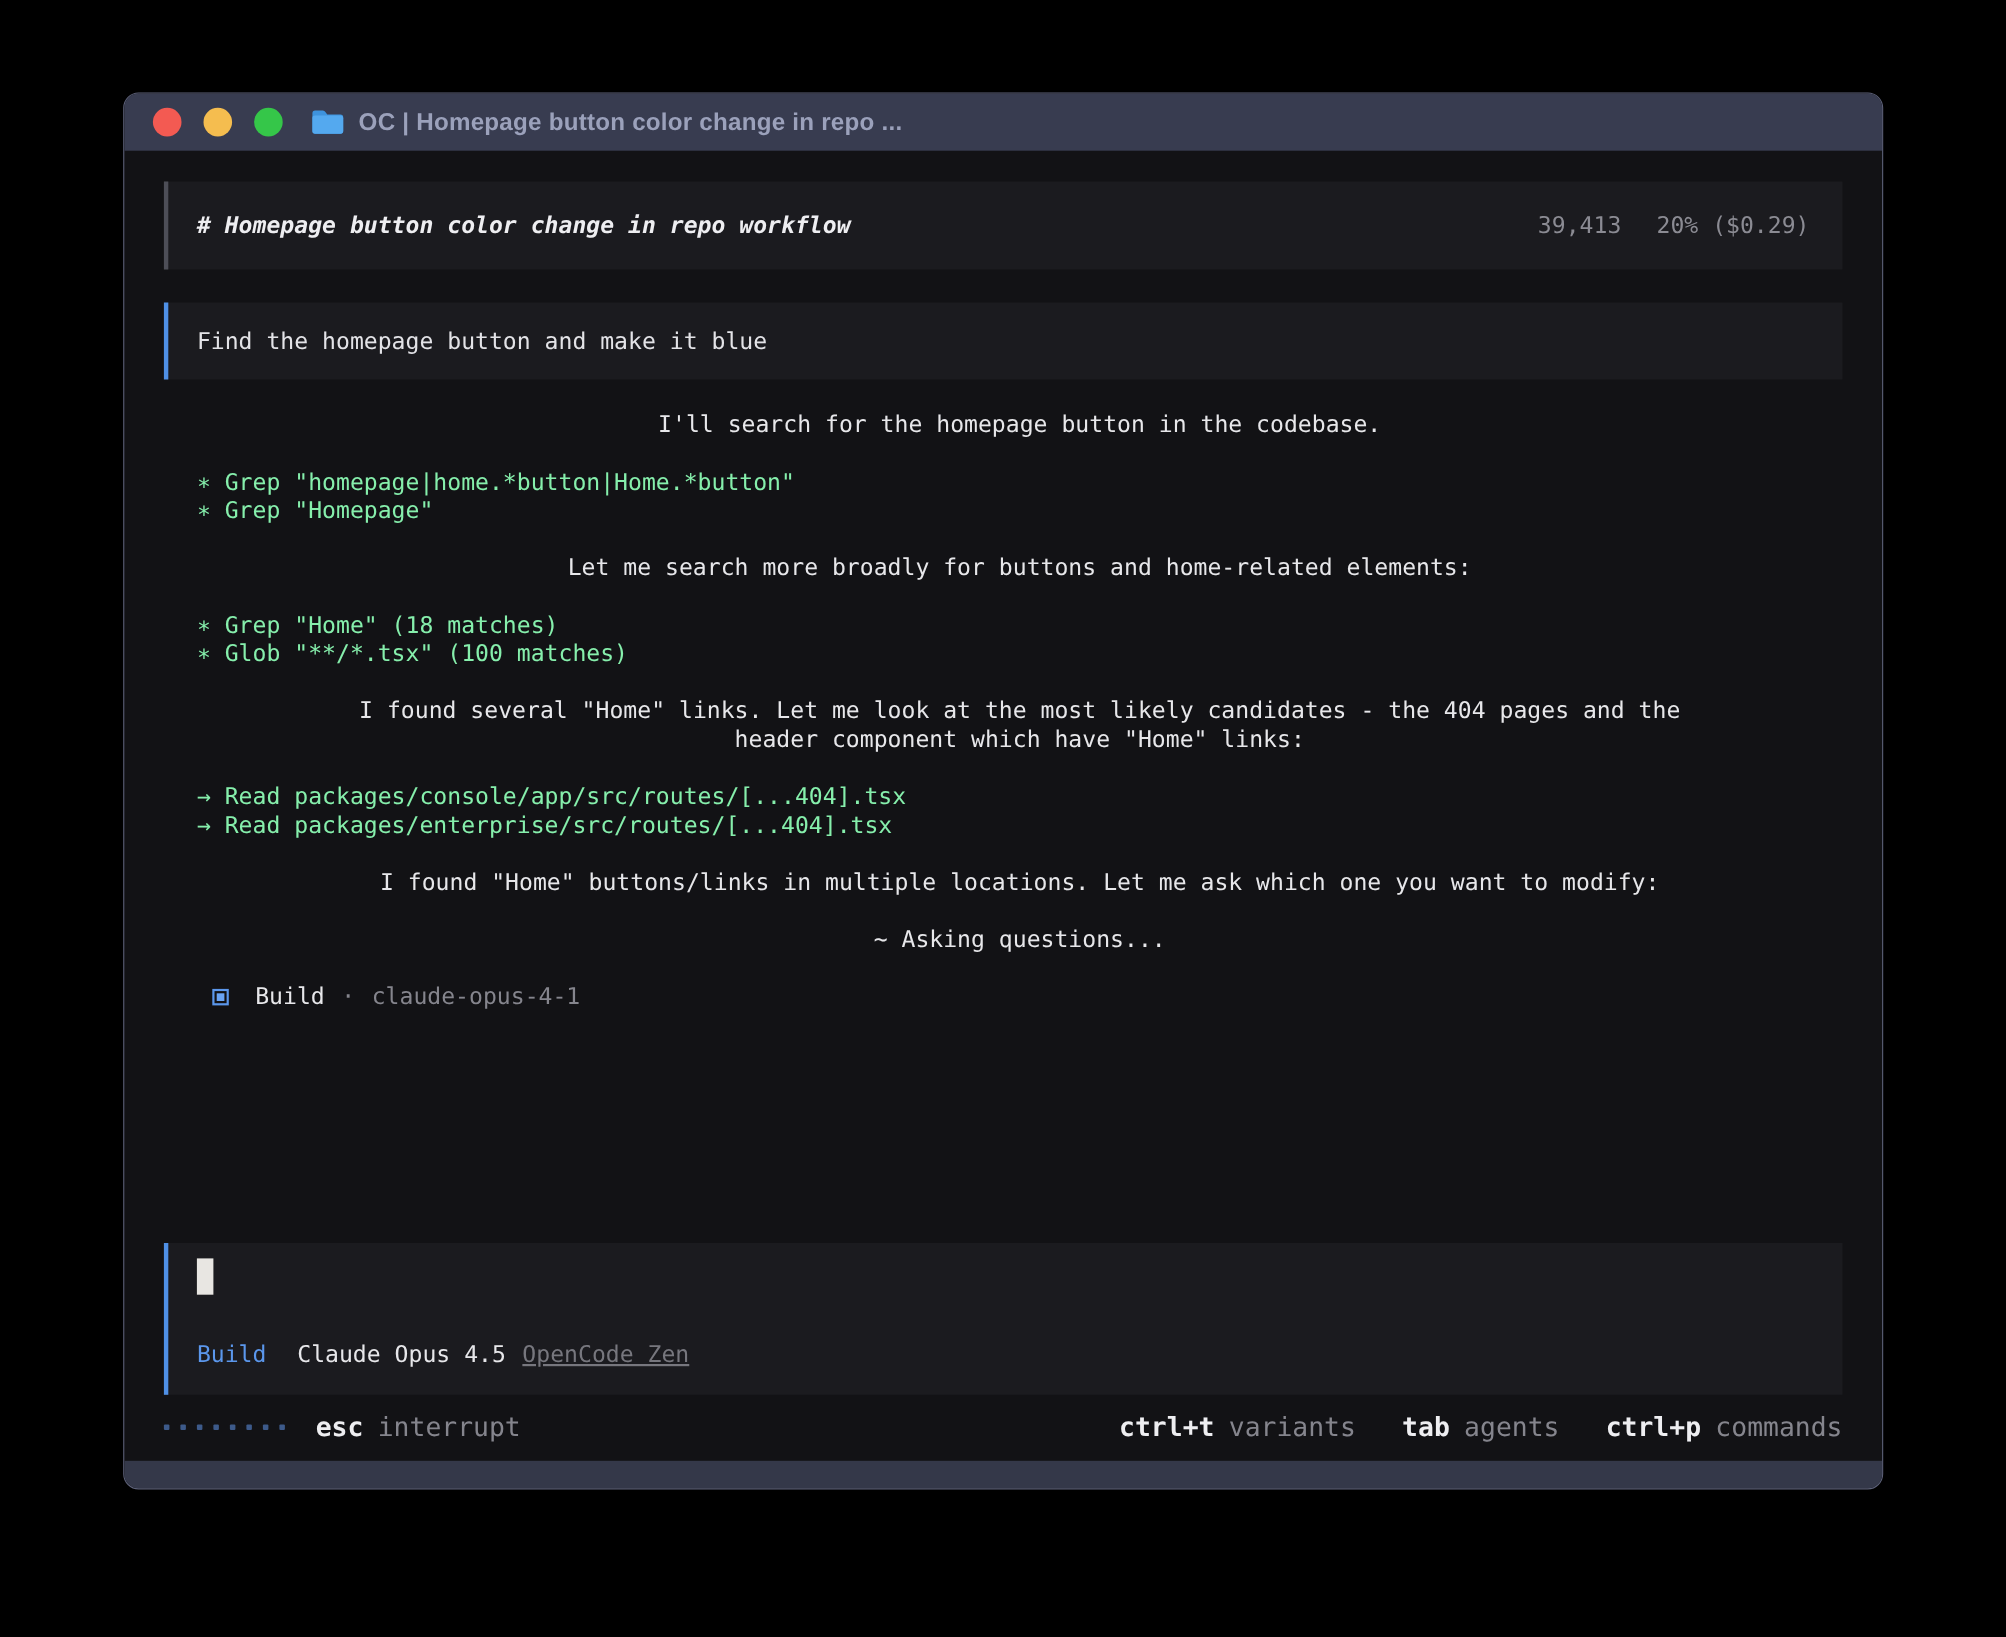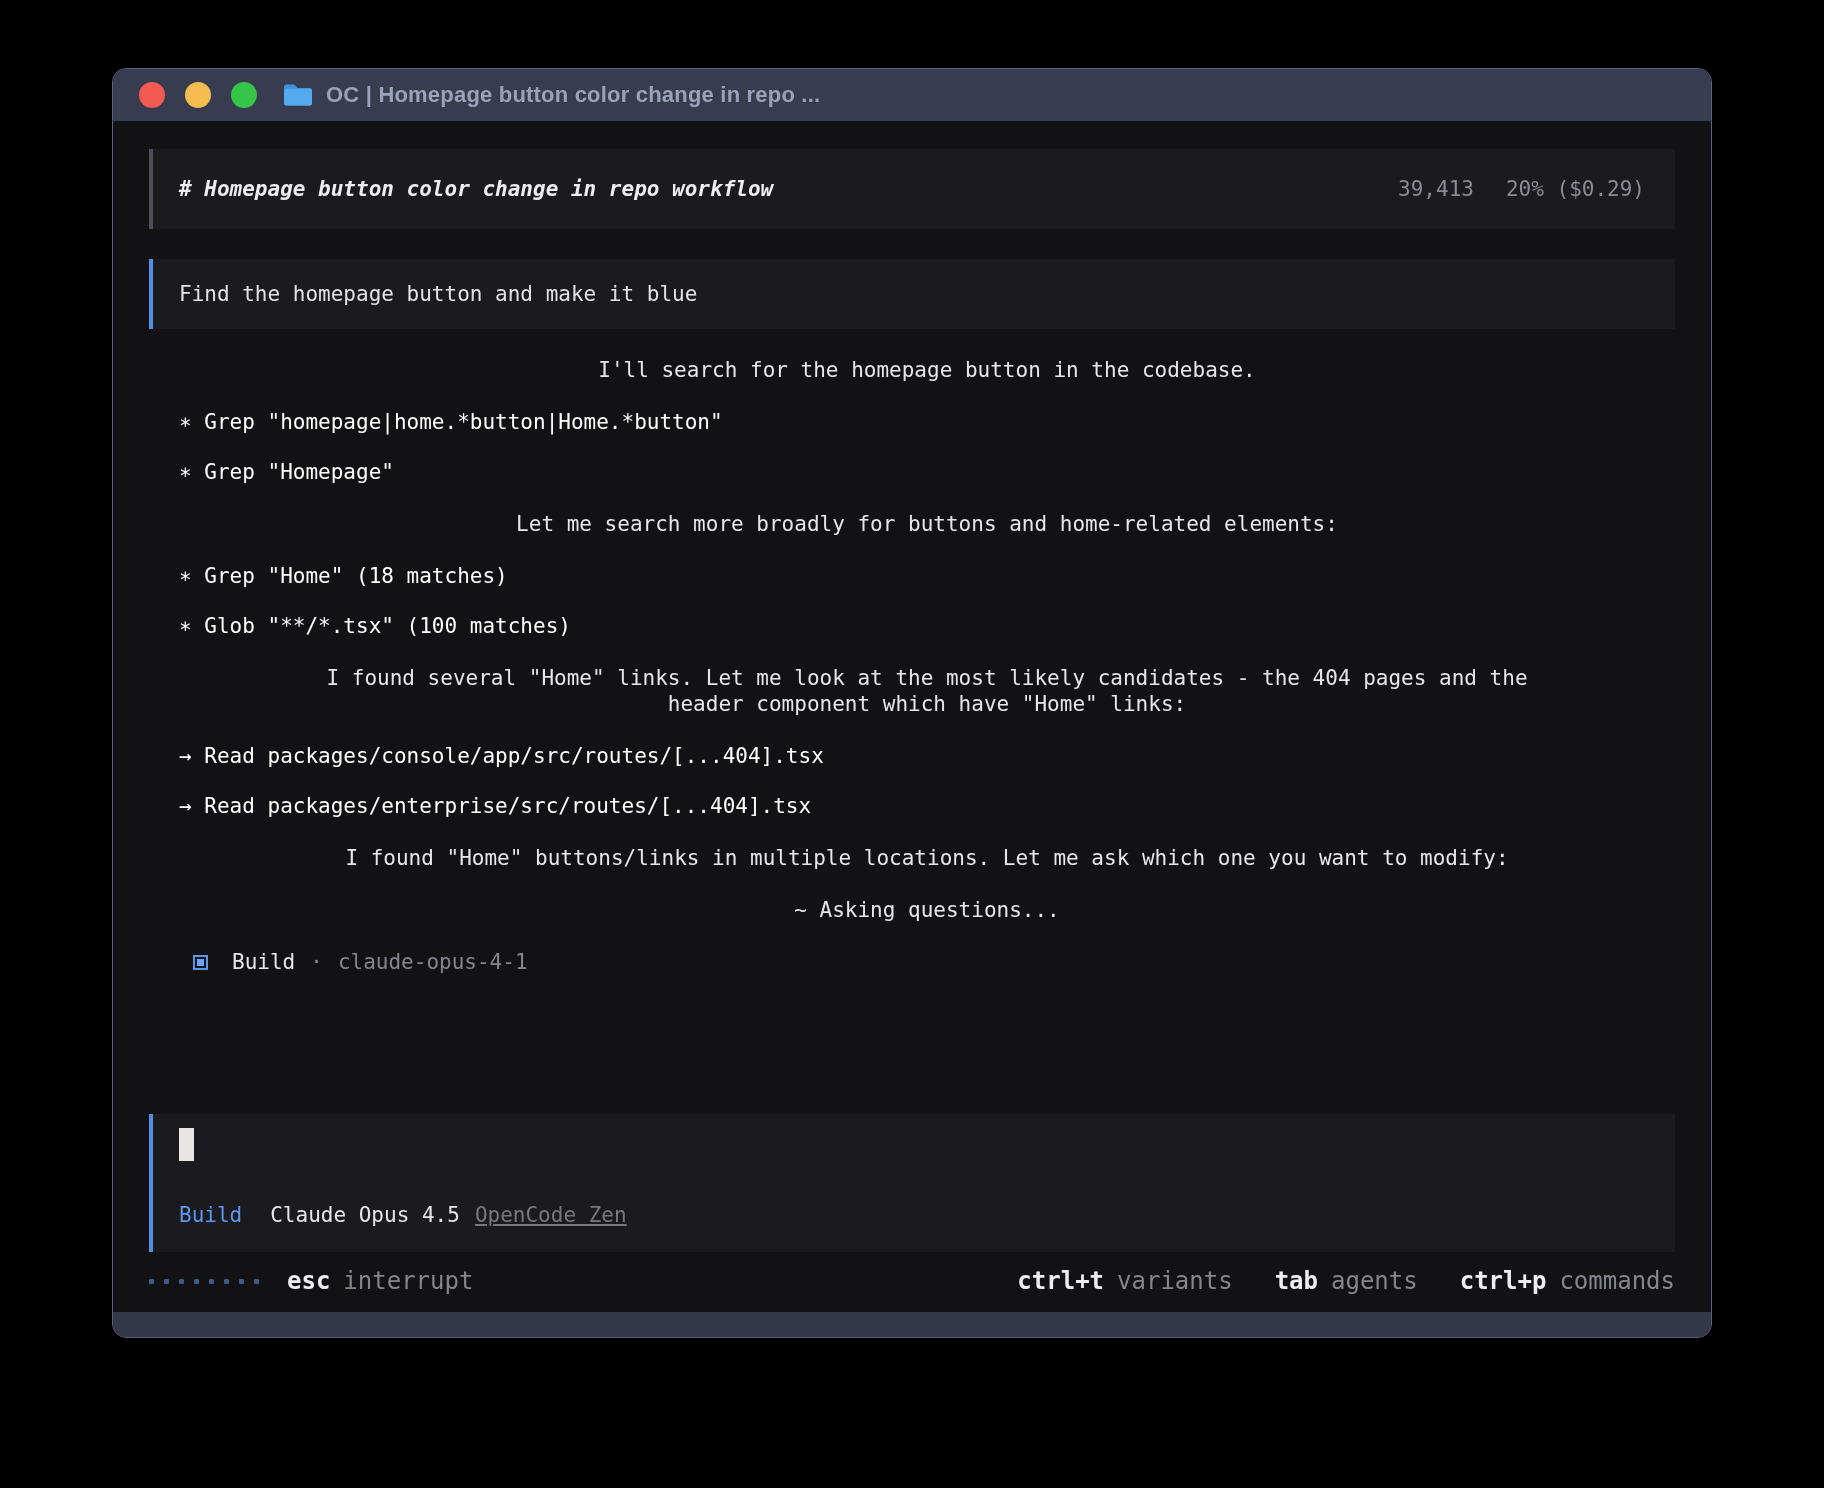"OC | Homepage button color" .window { top: 68px -> 84px }
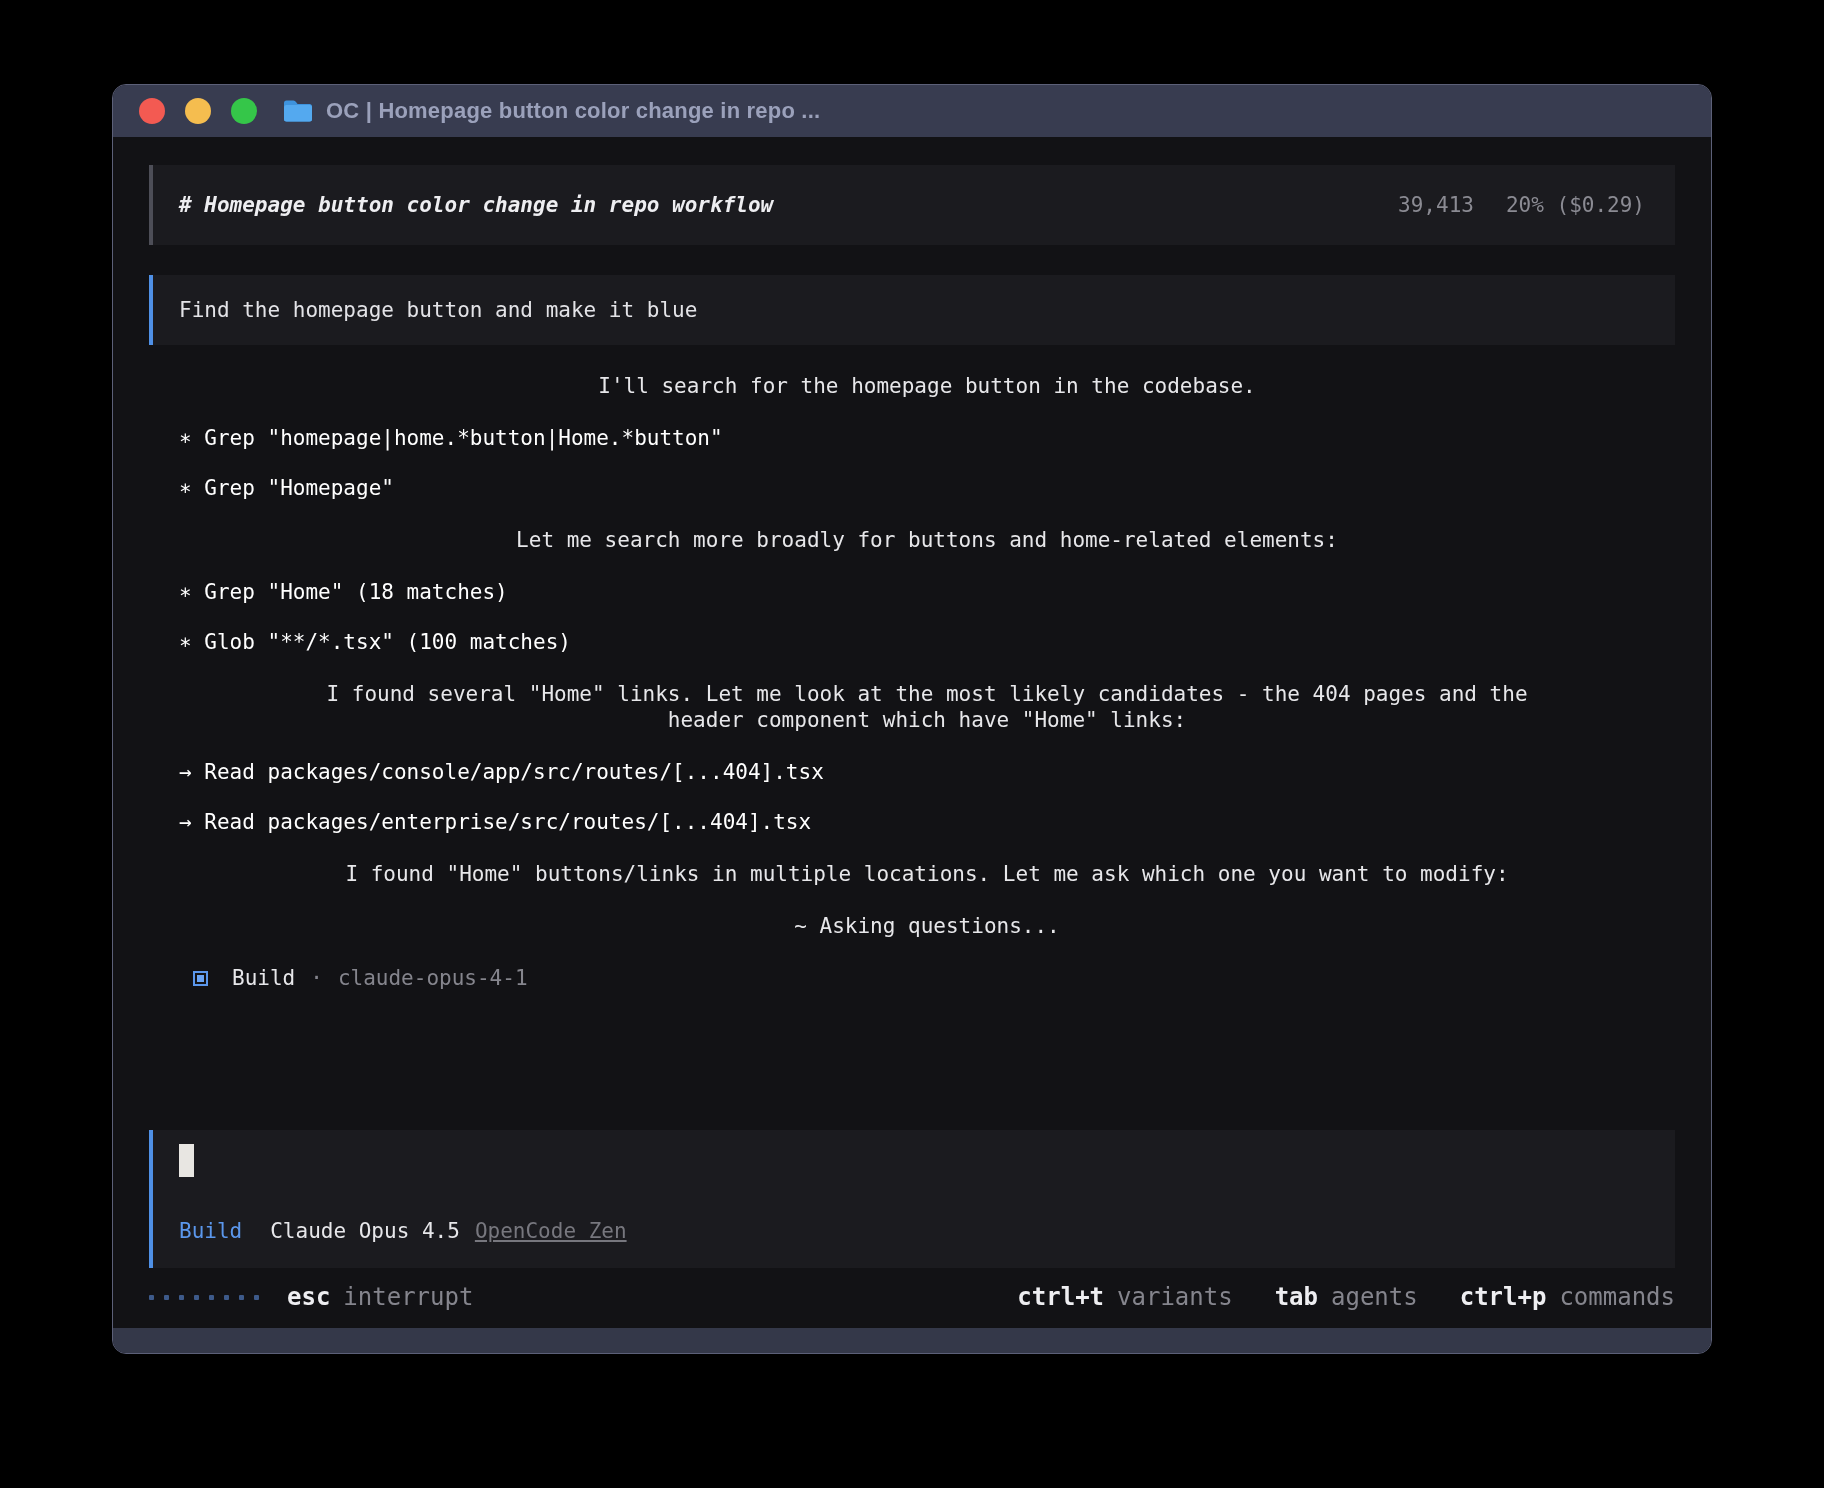"∗ Grep" .dim { color: #ffffff -> #86efac; margin-top: 24px -> none }
